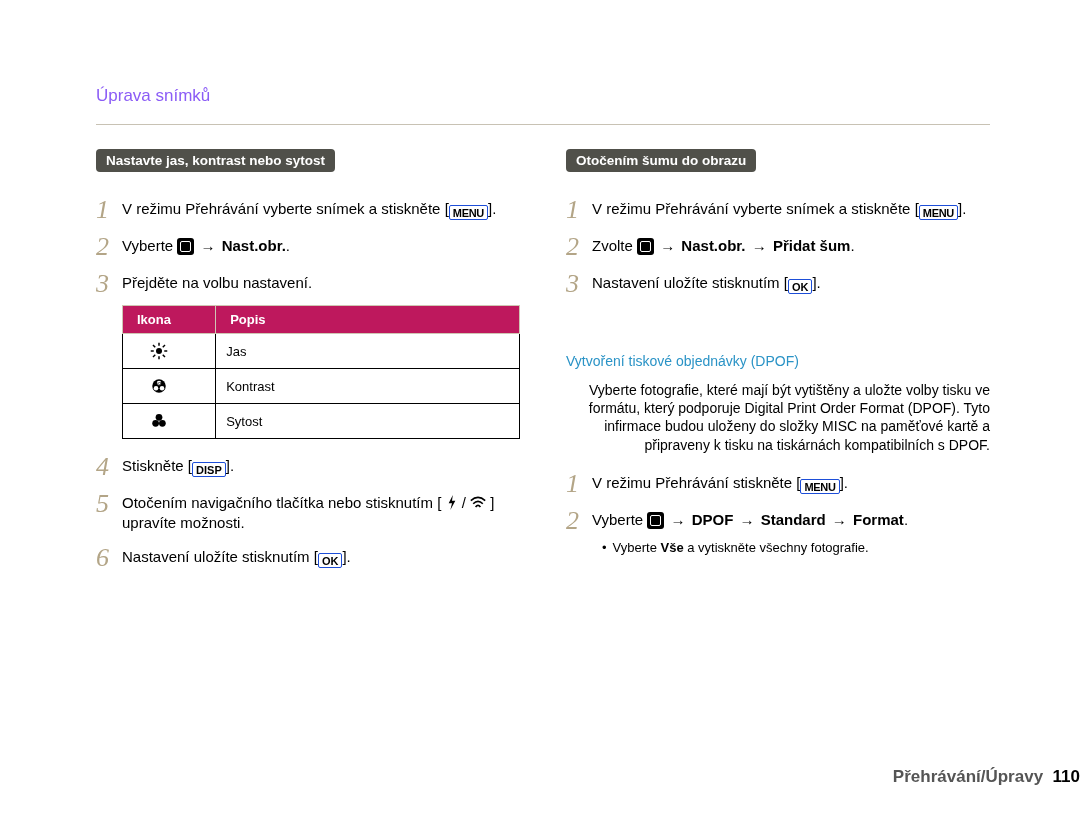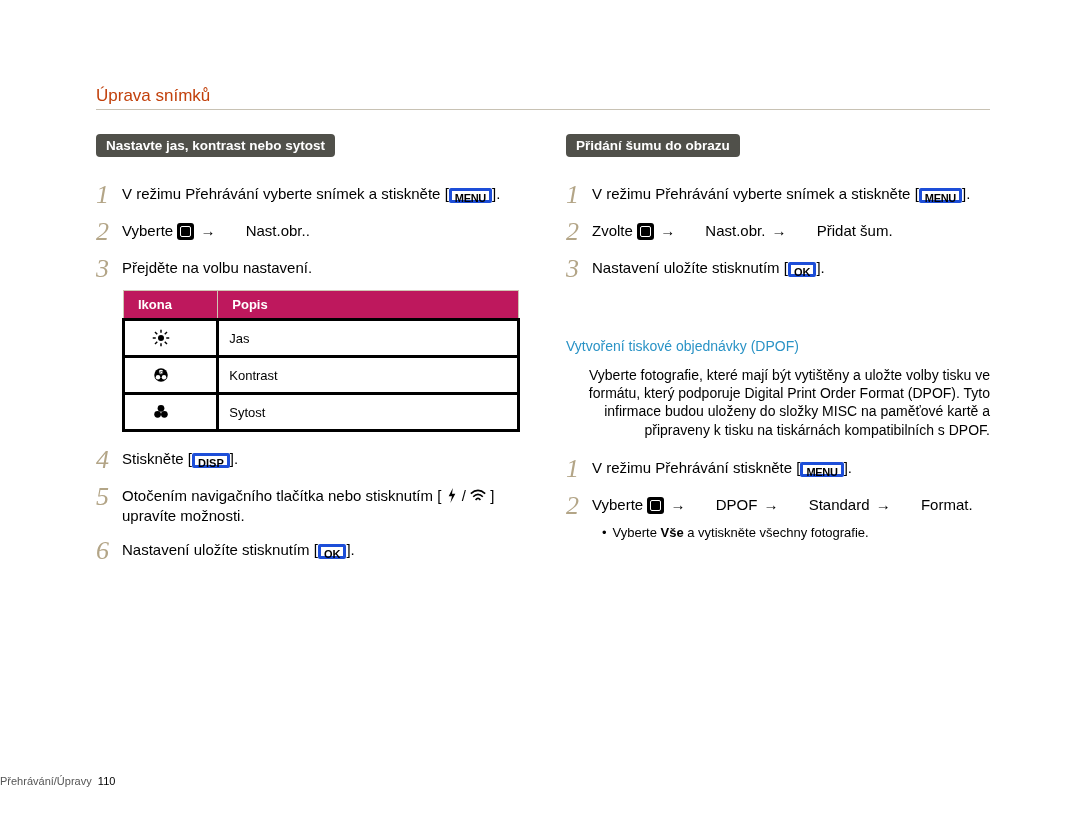"Úprava snímků" .header { color: #c2410c -> #8b5cf6; margin-bottom: 3px -> 18px }
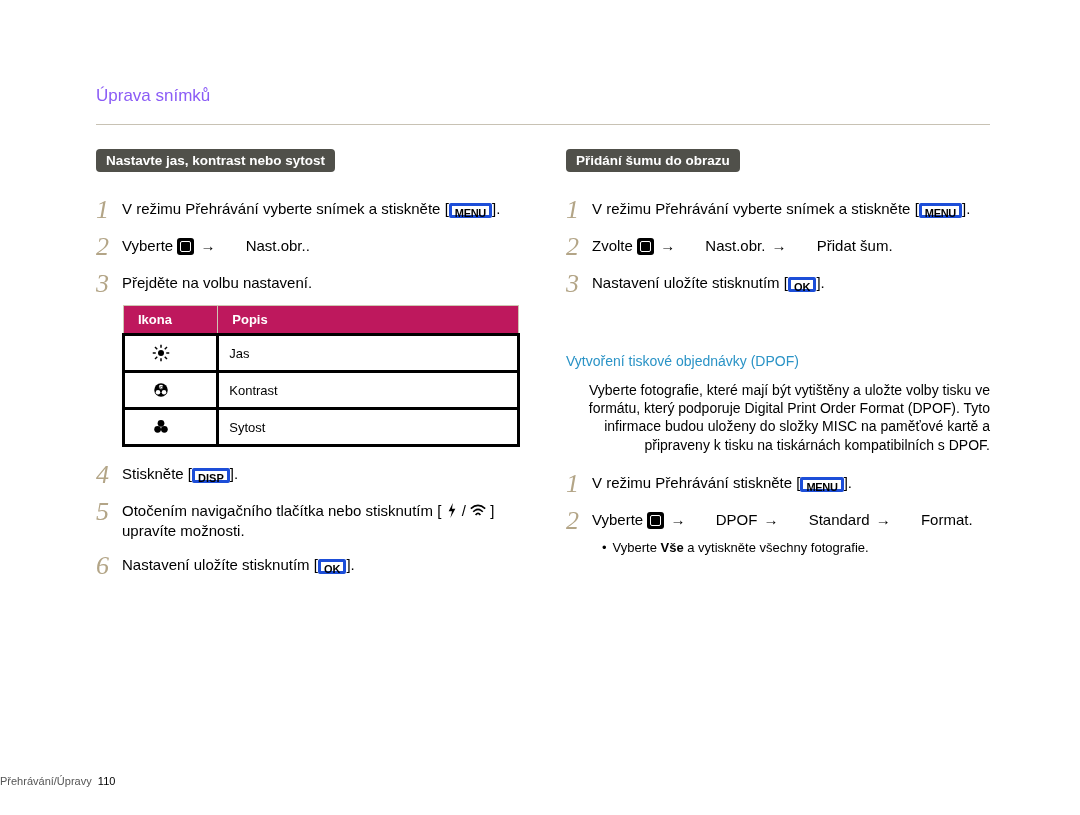"Přidání šumu do obrazu" div.pill { text: Přidání -> Otočením }
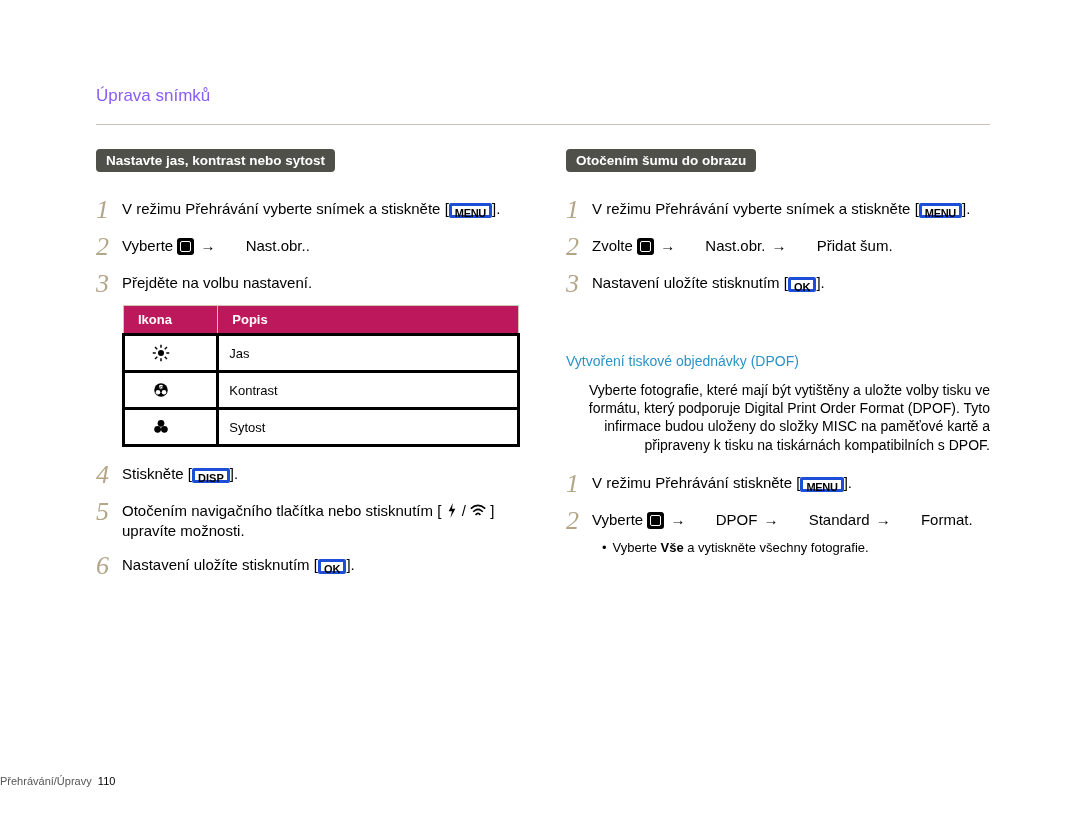"MENU" .glyph { border: 3px solid #1d4ed8 -> 1px solid #1d4ed8 }
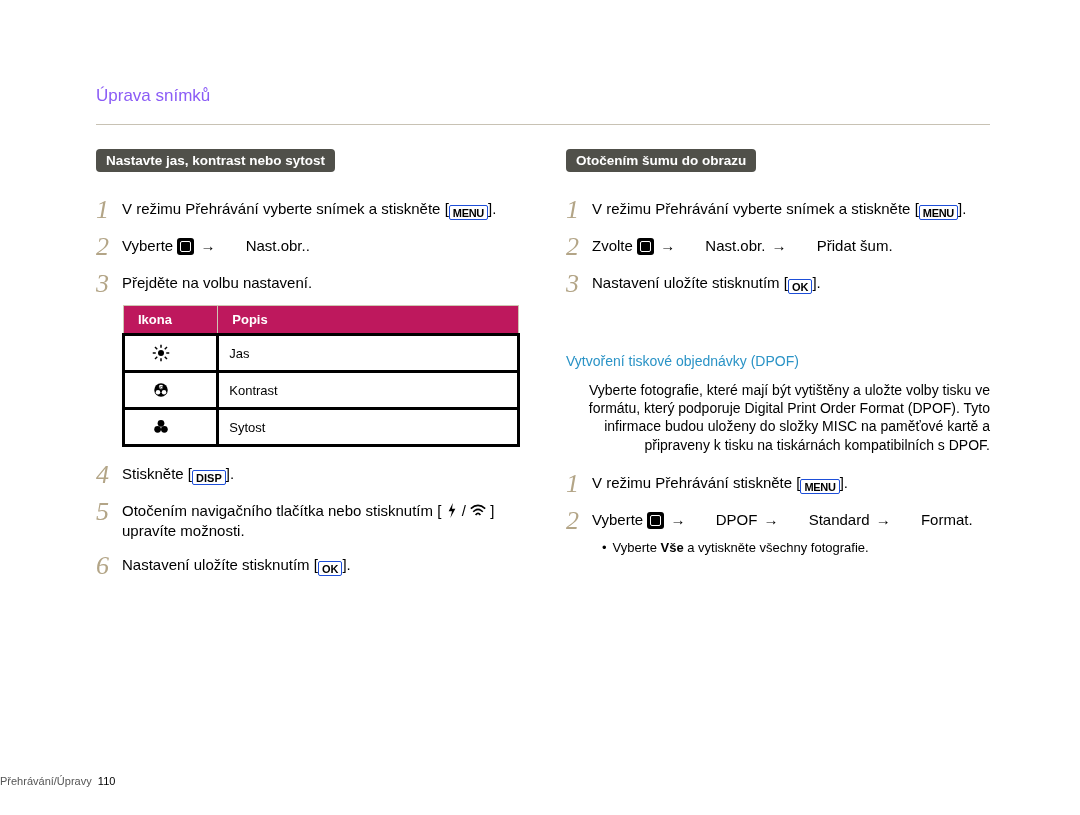"Nast.obr." .step-body .bold { font-weight: normal -> bold; margin-left: 24px -> none }
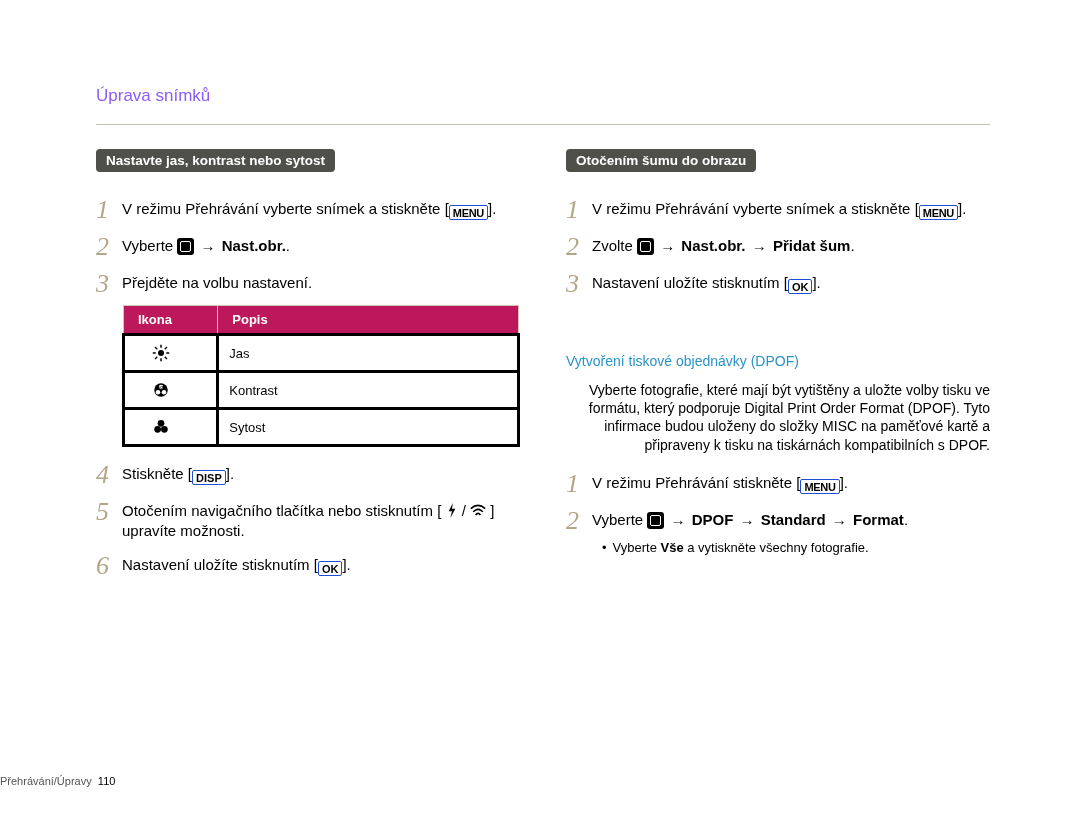"Jas" table.icon-table td { border: 3px solid #000000 -> 1px solid #000000 }
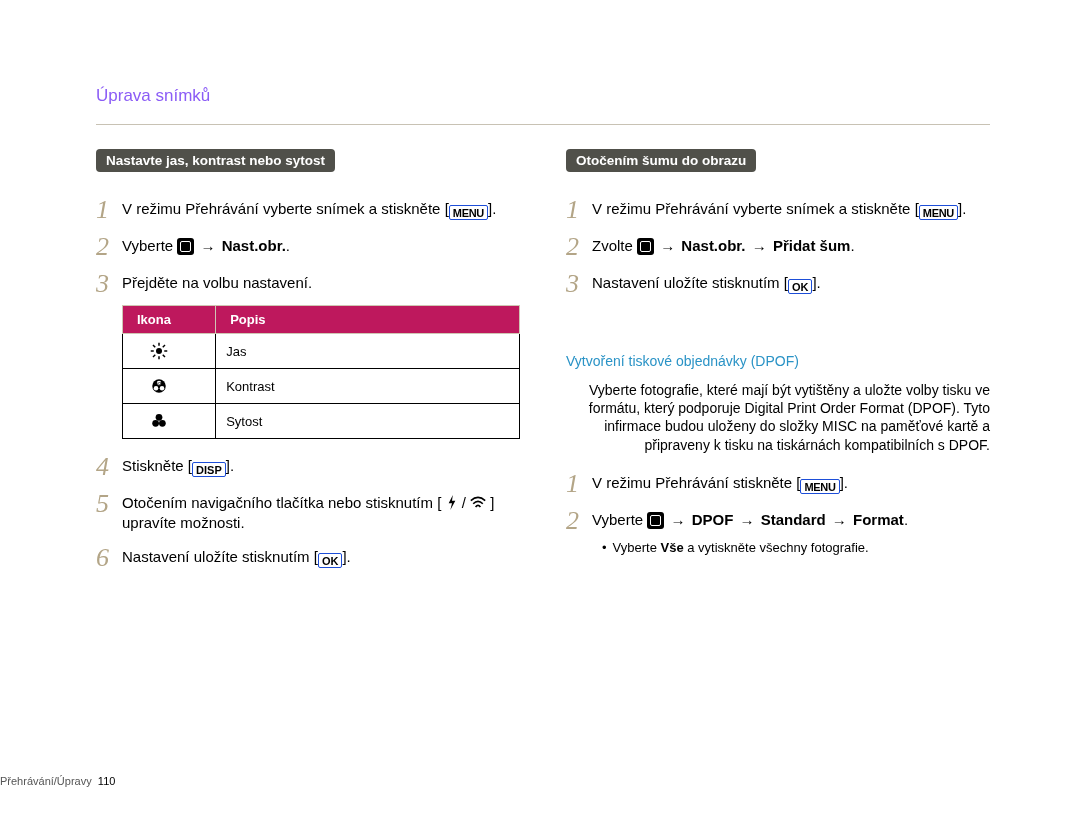"Přehrávání/Úpravy 110" .footer { font-size: 11px -> 17px; font-weight: none -> bold; text-align: left -> right }
